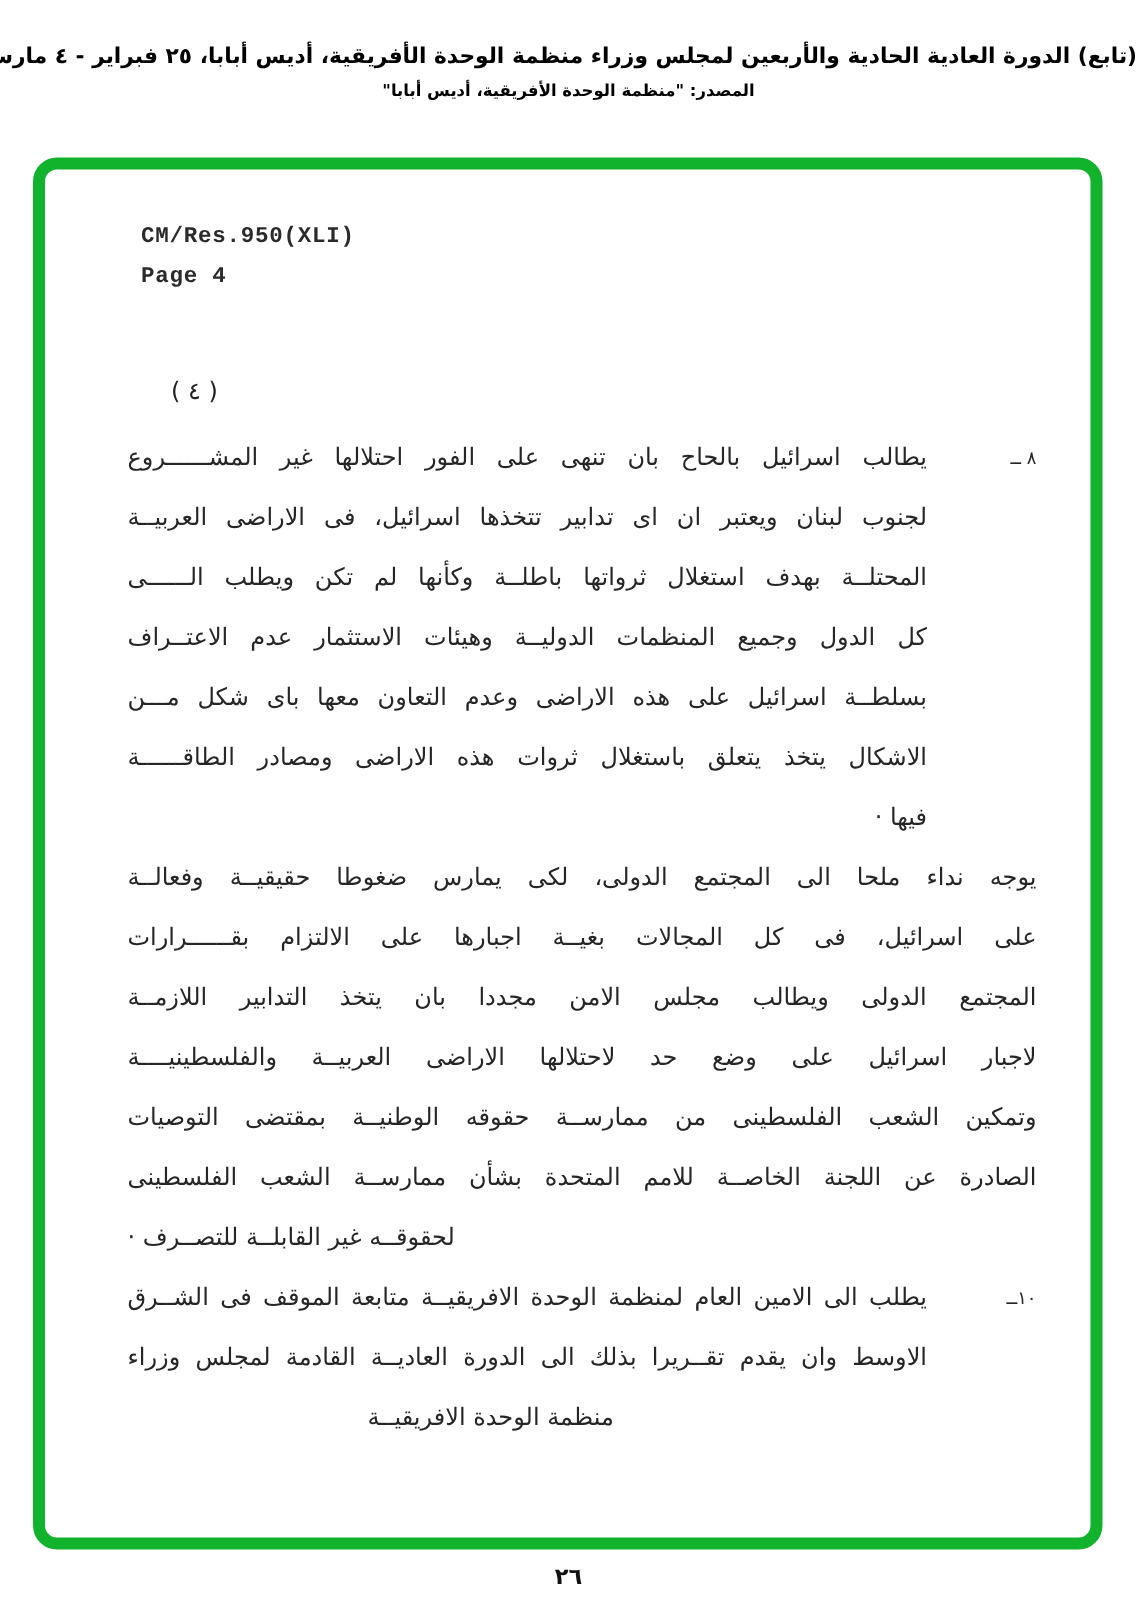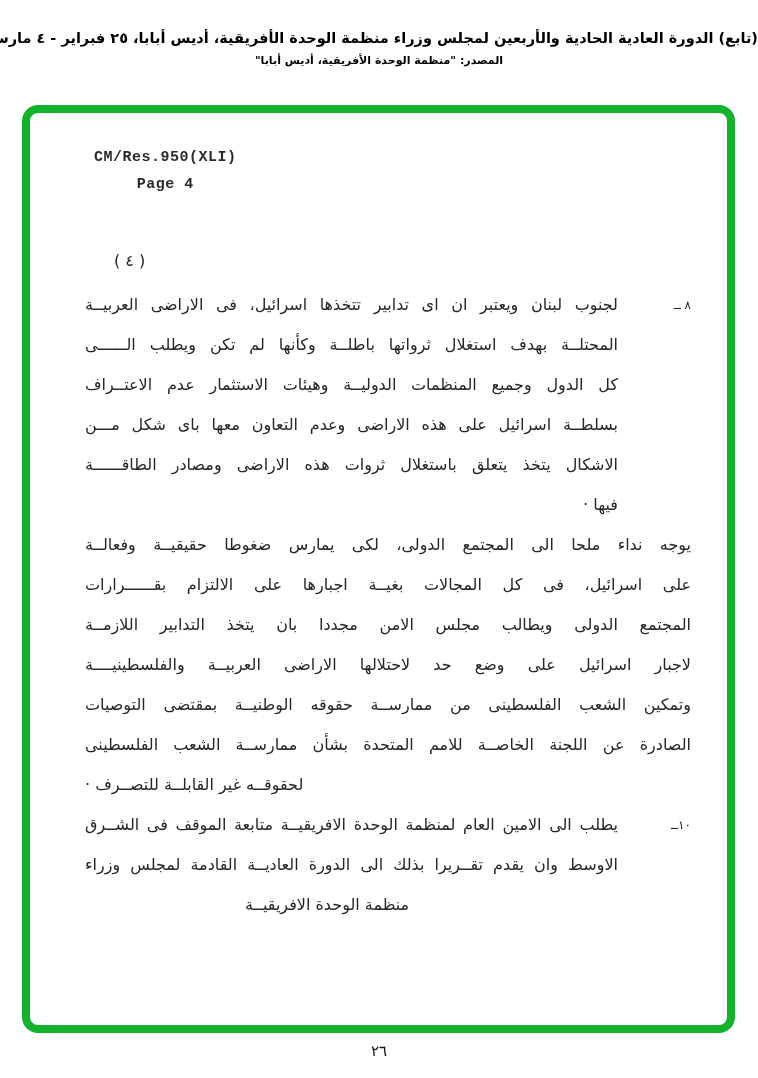"CM/Res.950(XLI)" .ref-block { text-align: center -> none }
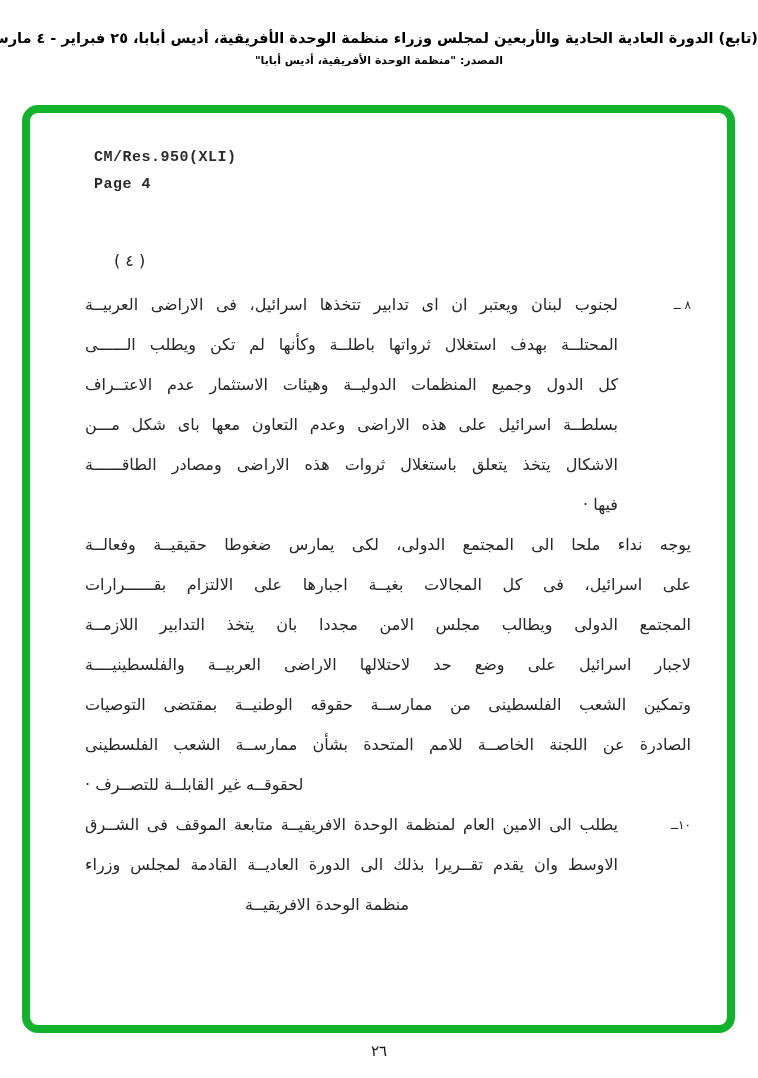"يطالب اسرائيل بالحاح بان تنهى" div.line { html: none -> <div>يطالب اسرائيل بالحاح بان تنهى على الفور احتلالها غير المشــــــروع</div> }
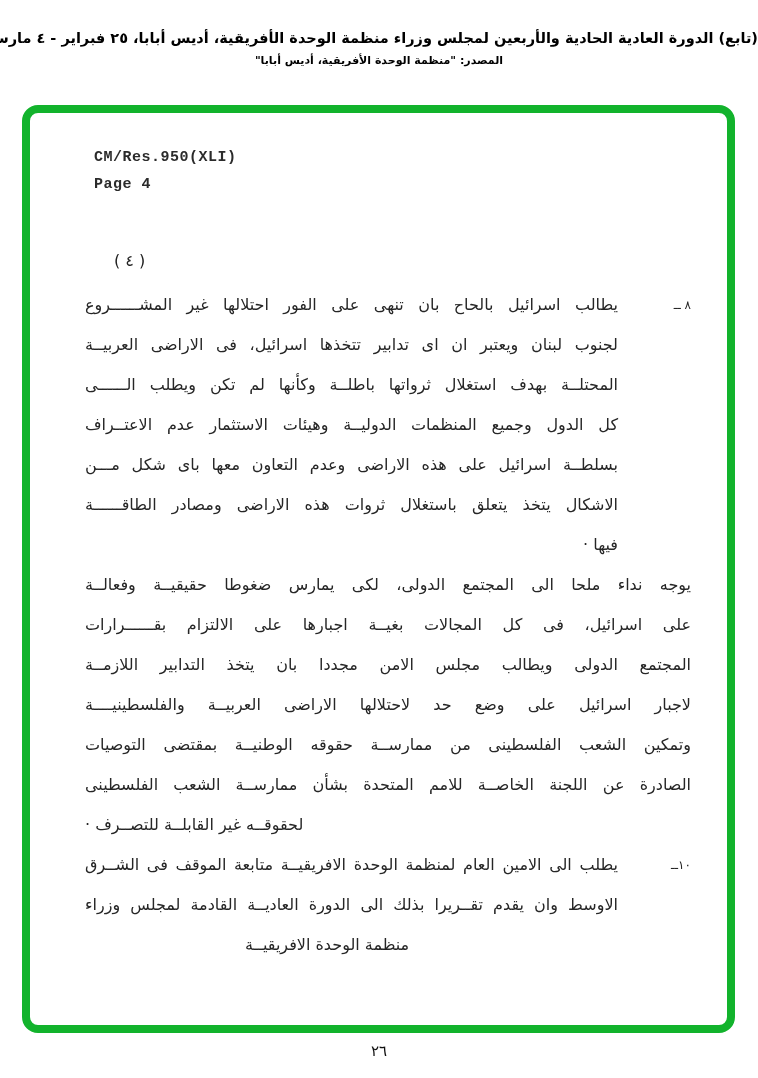"٢٦" .page-number { font-weight: normal -> bold }
